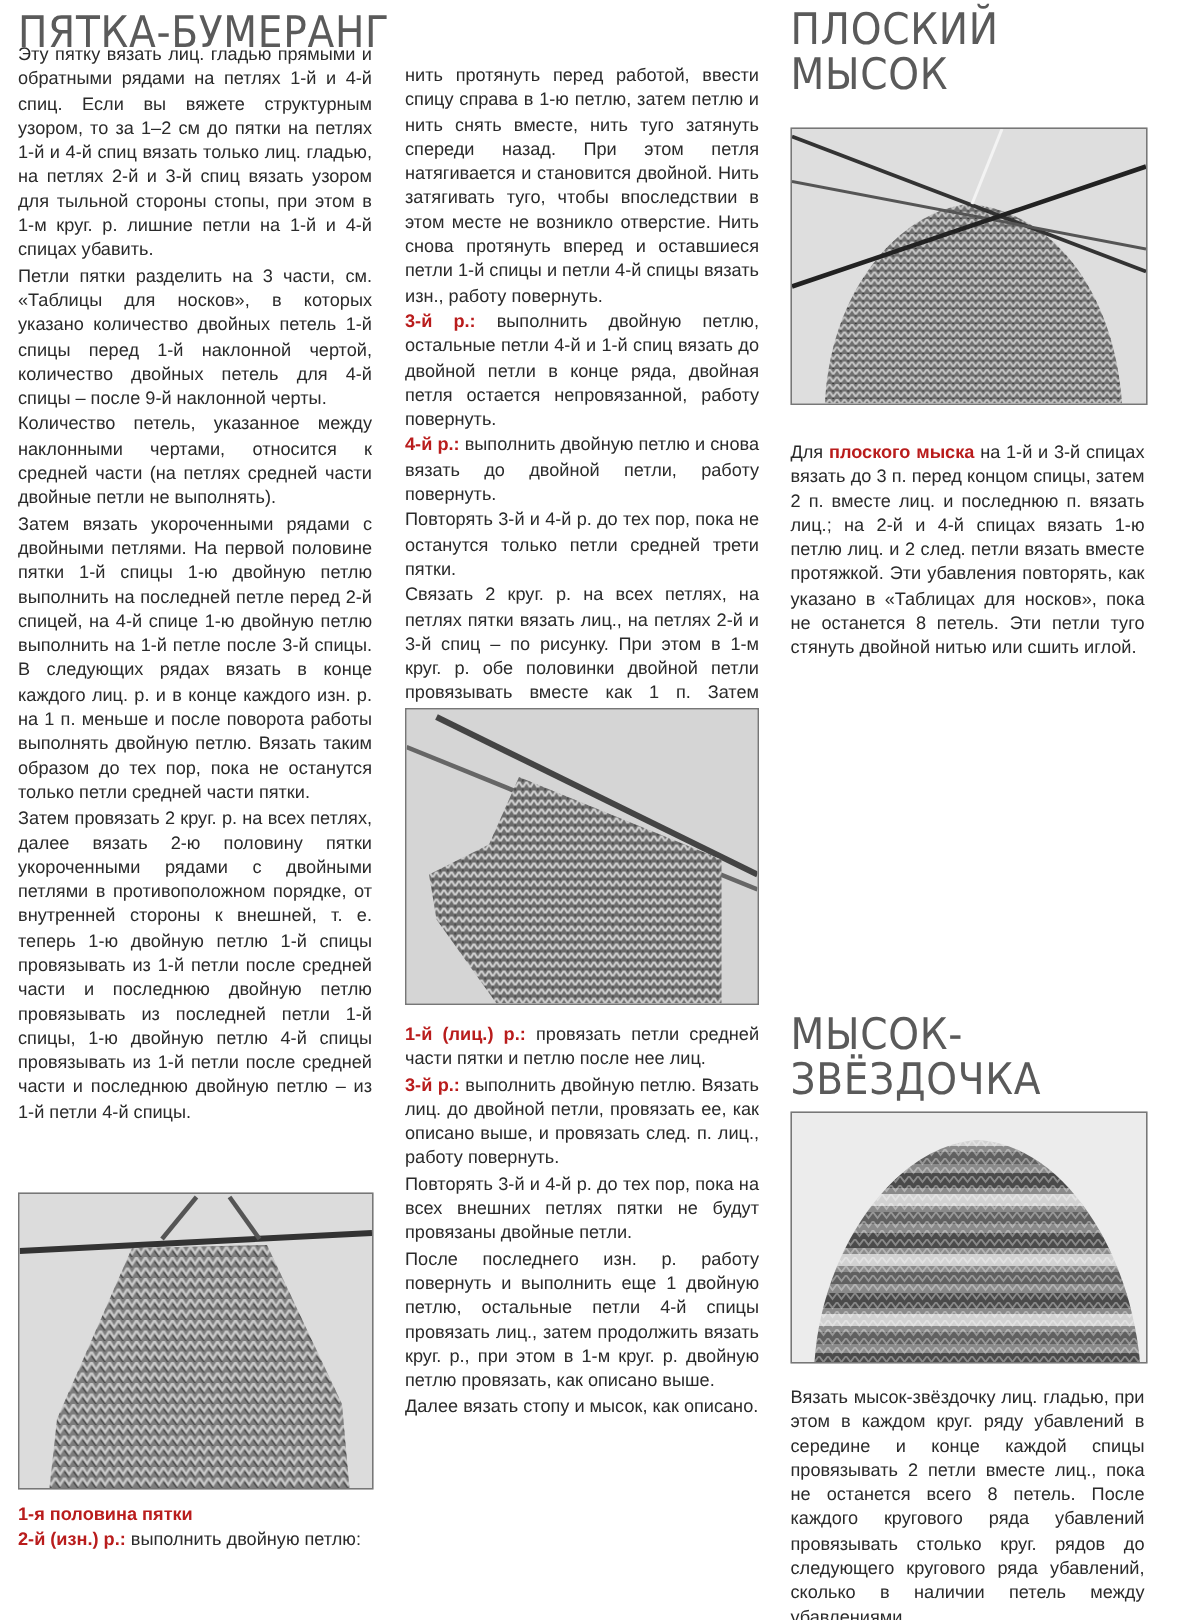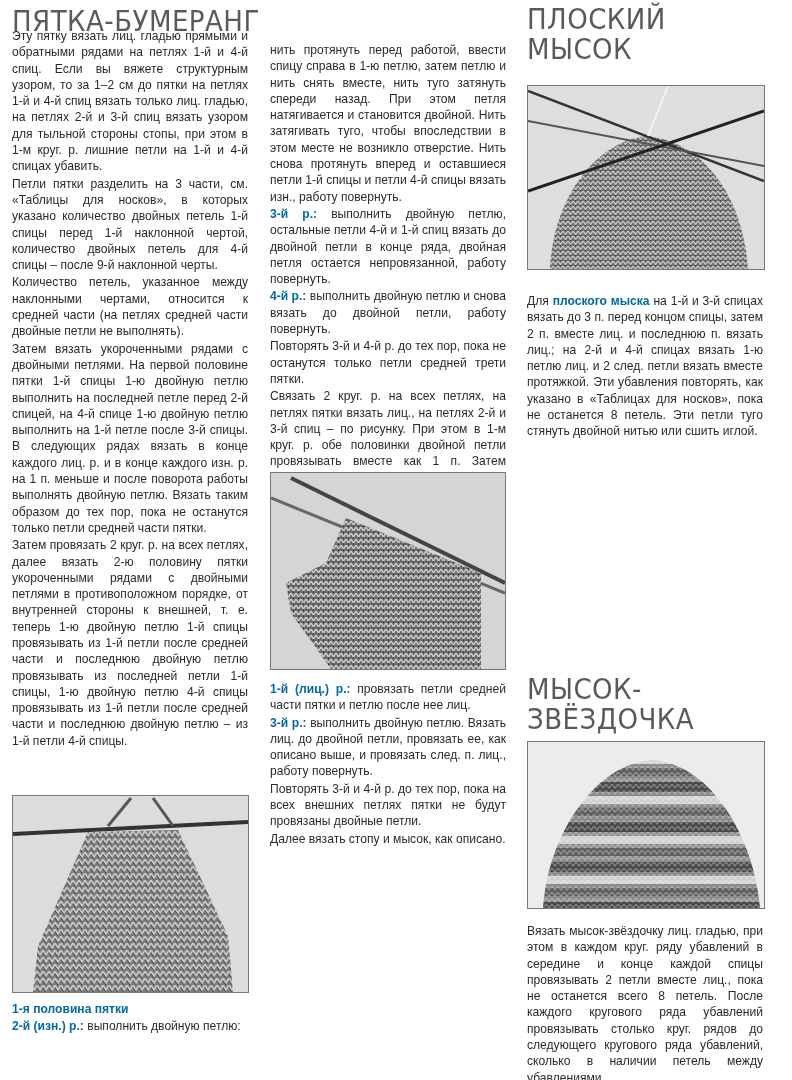"3-й р.:" .b { color: #0369a1 -> #b91c1c }
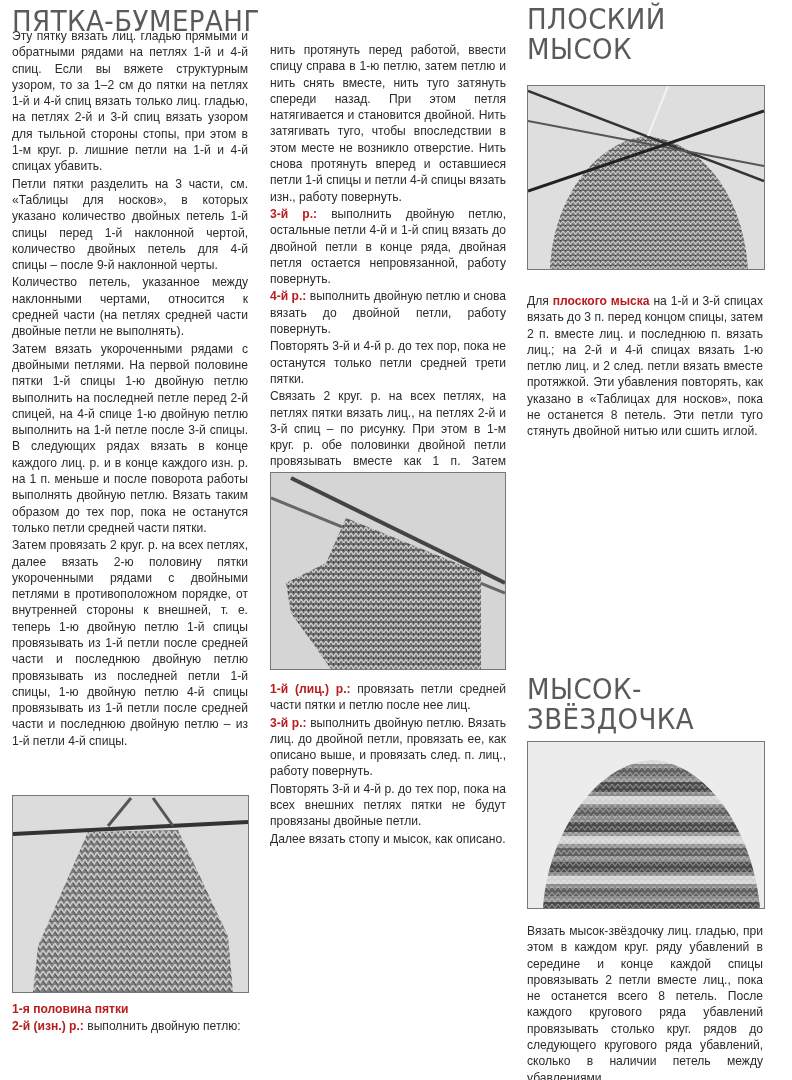"После последнего изн. р. работу" p { html: none -> <p>После последнего изн. р. работу повернуть и выполнить еще 1 двойную петлю, остальные петли 4-й спицы провязать лиц., затем продолжить вязать круг. р., при этом в 1-м круг. р. двойную петлю провязать, как описано выше.</p> }
